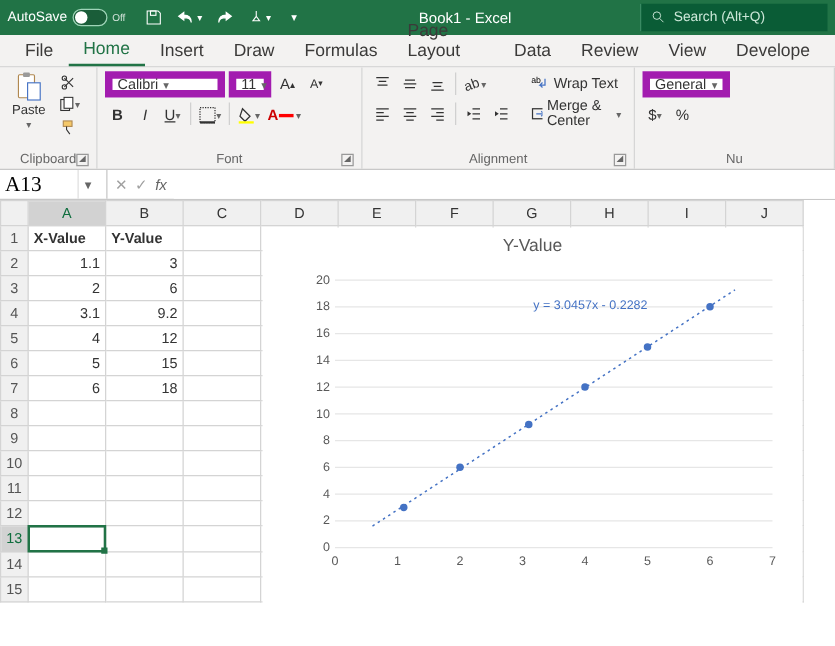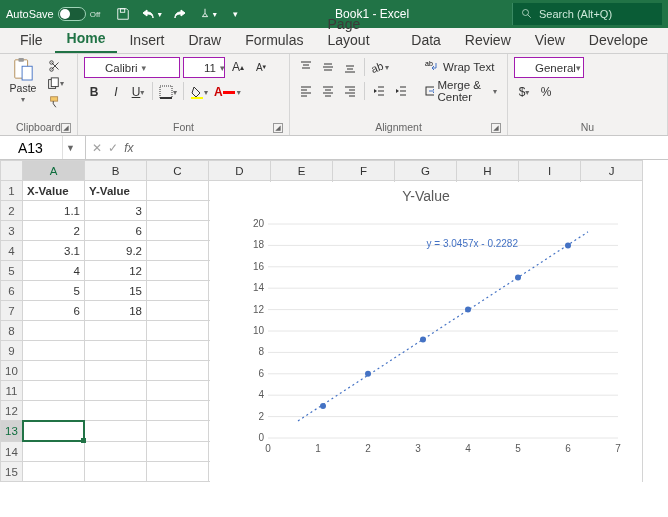"Home" .tabs .tab.active { font-weight: 700 -> 400 }
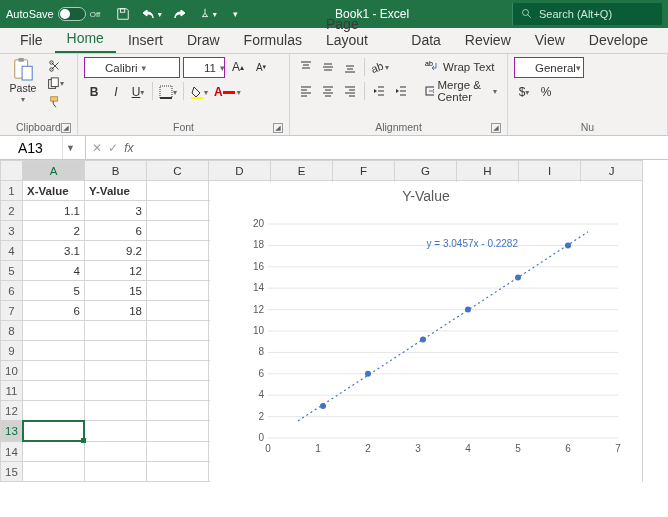"Calibri" .sel { border: 1px solid #a21caf -> 6px solid #a21caf; padding: 0 20px -> 0 4px }
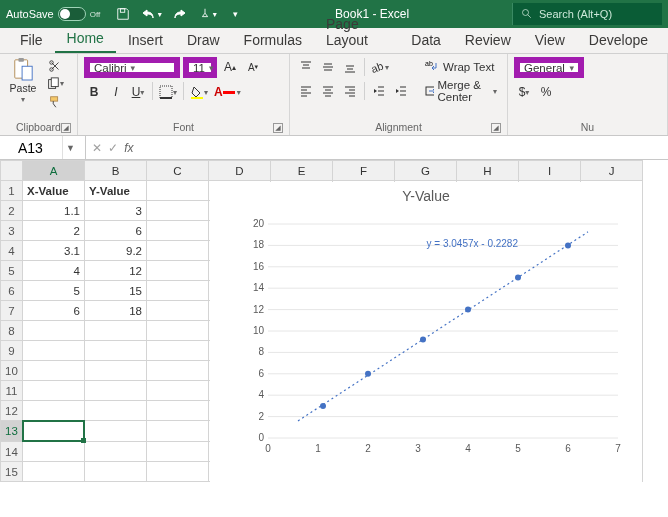"A13" .namebox input { font-family: none -> Liberation Serif, serif; font-size: 14px -> 17px; padding: 0 18px -> 0 4px }
